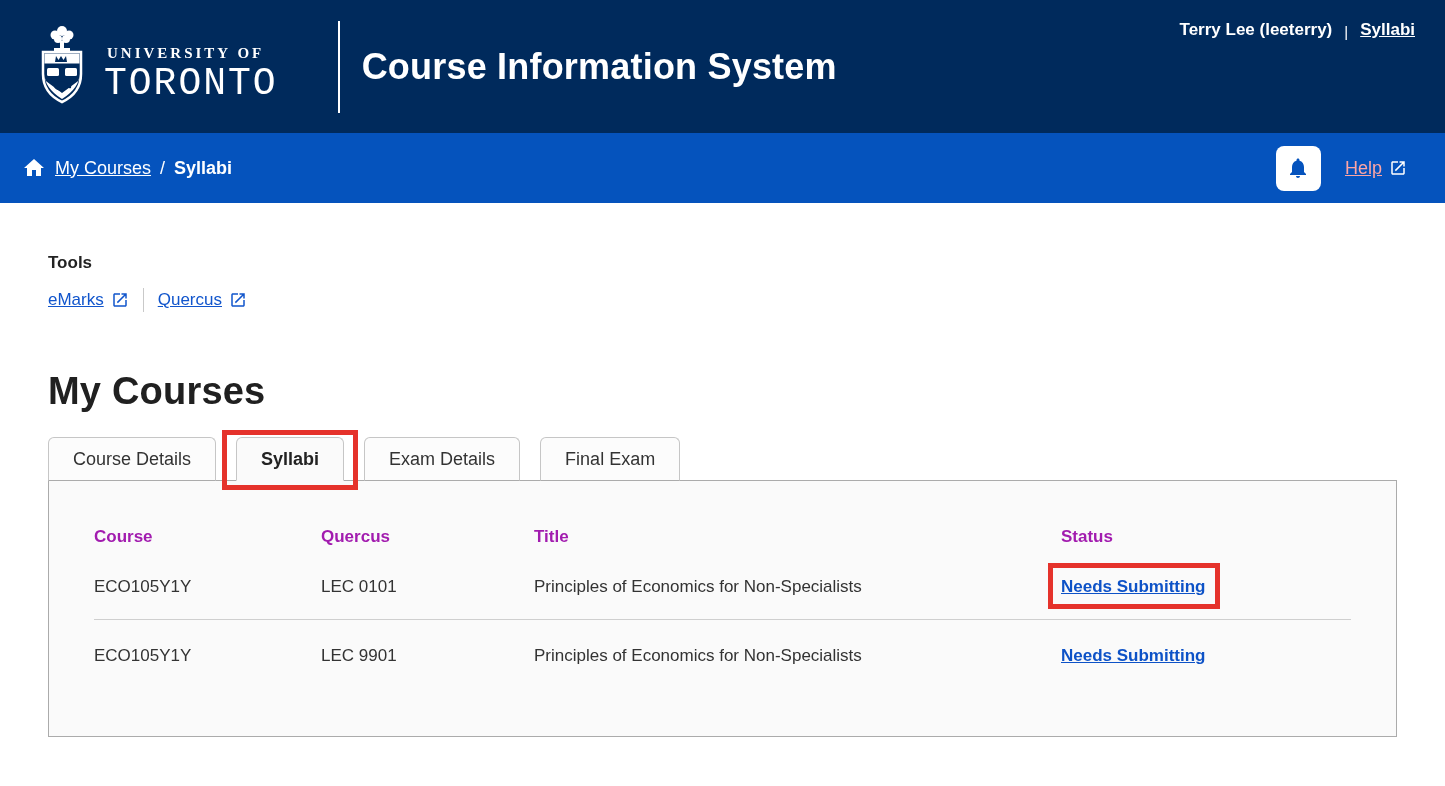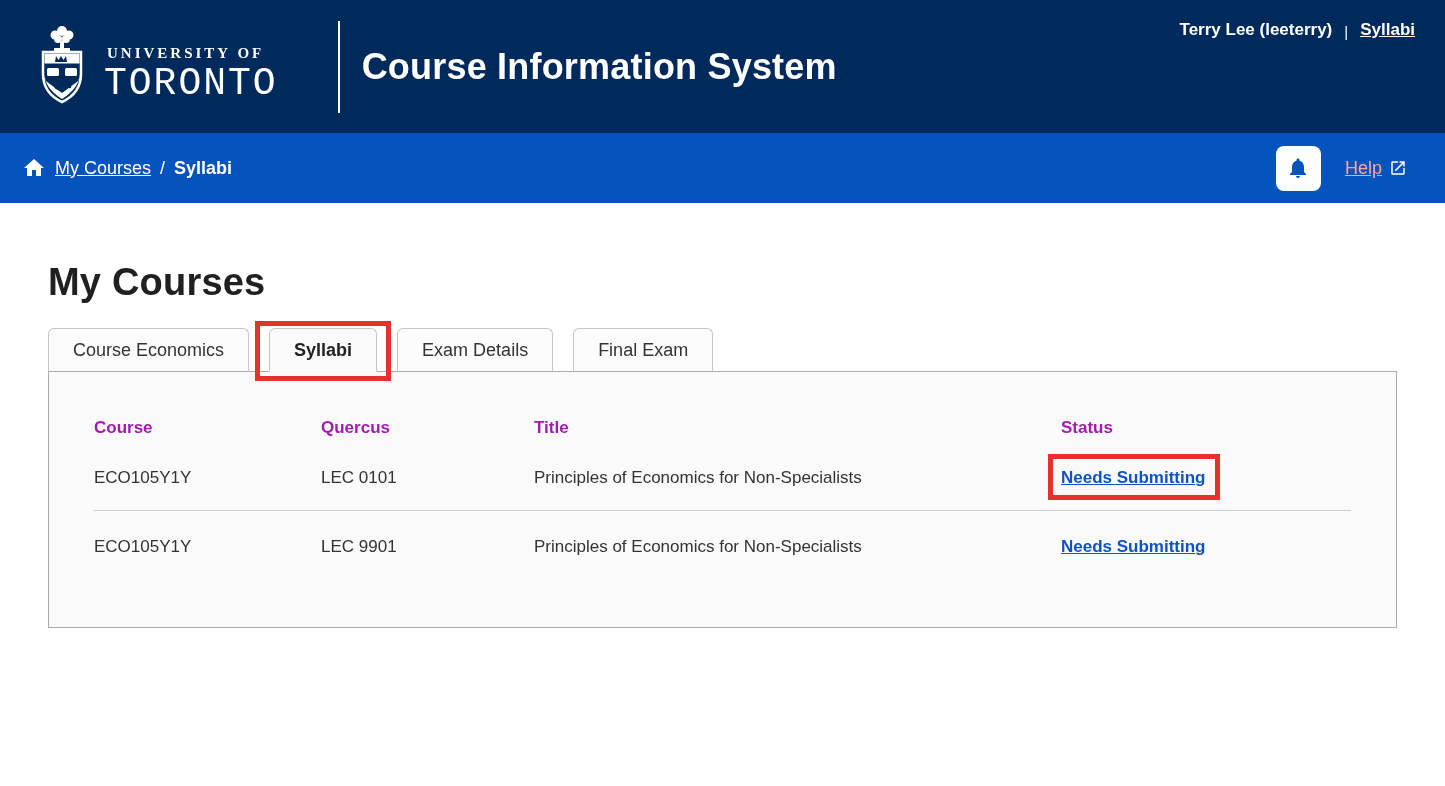"Tools" section.tools { html: none -> <section> <h2>Tools</h2> <div> <a> <span>eMarks</span> <span> <svg> <path></path> </svg> </span> </a> <div></div> <a> <span>Quercus</span> <span> <svg> <path></path> </svg> </span> </a> </div> </section> }
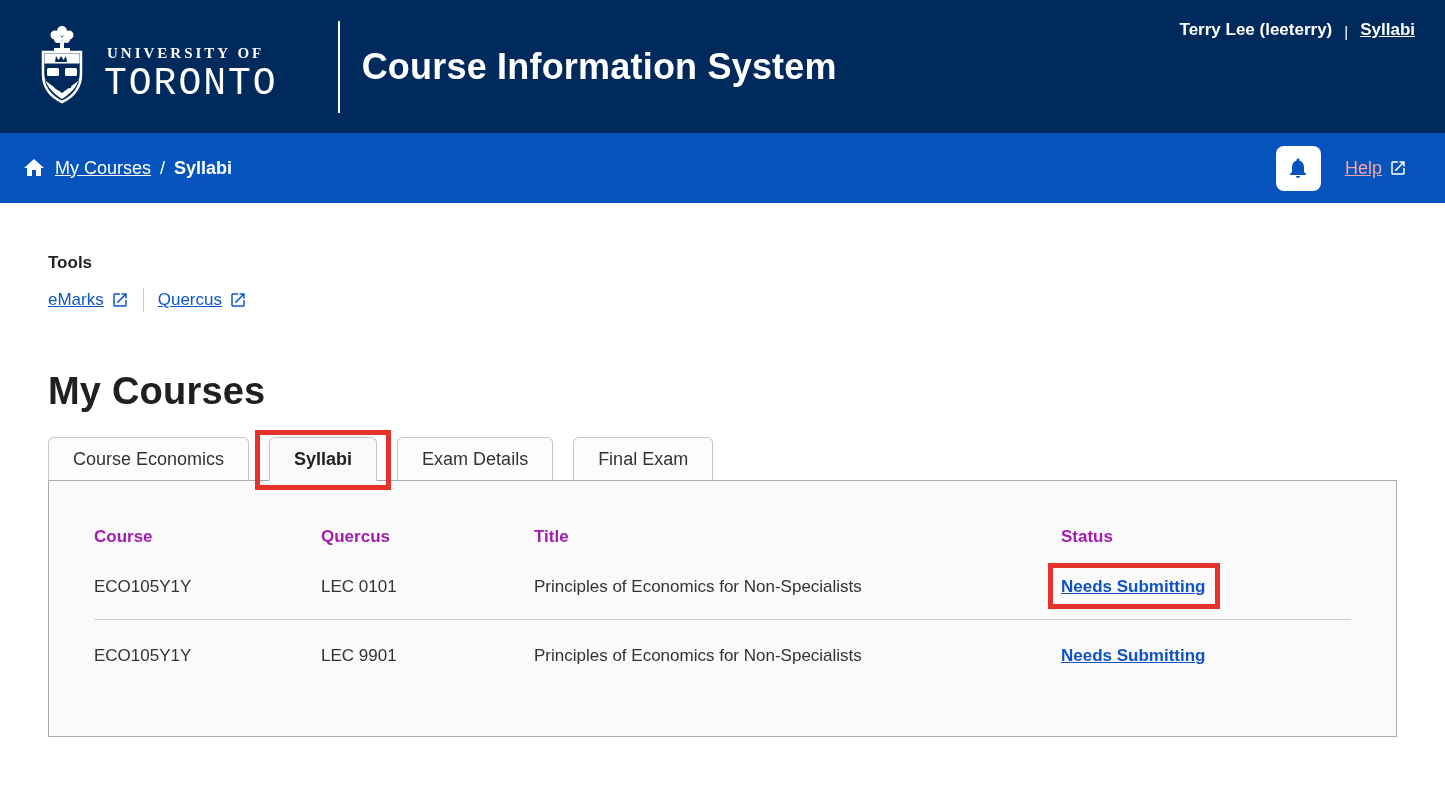"Course Economics" div.tab { text: Economics -> Details }
